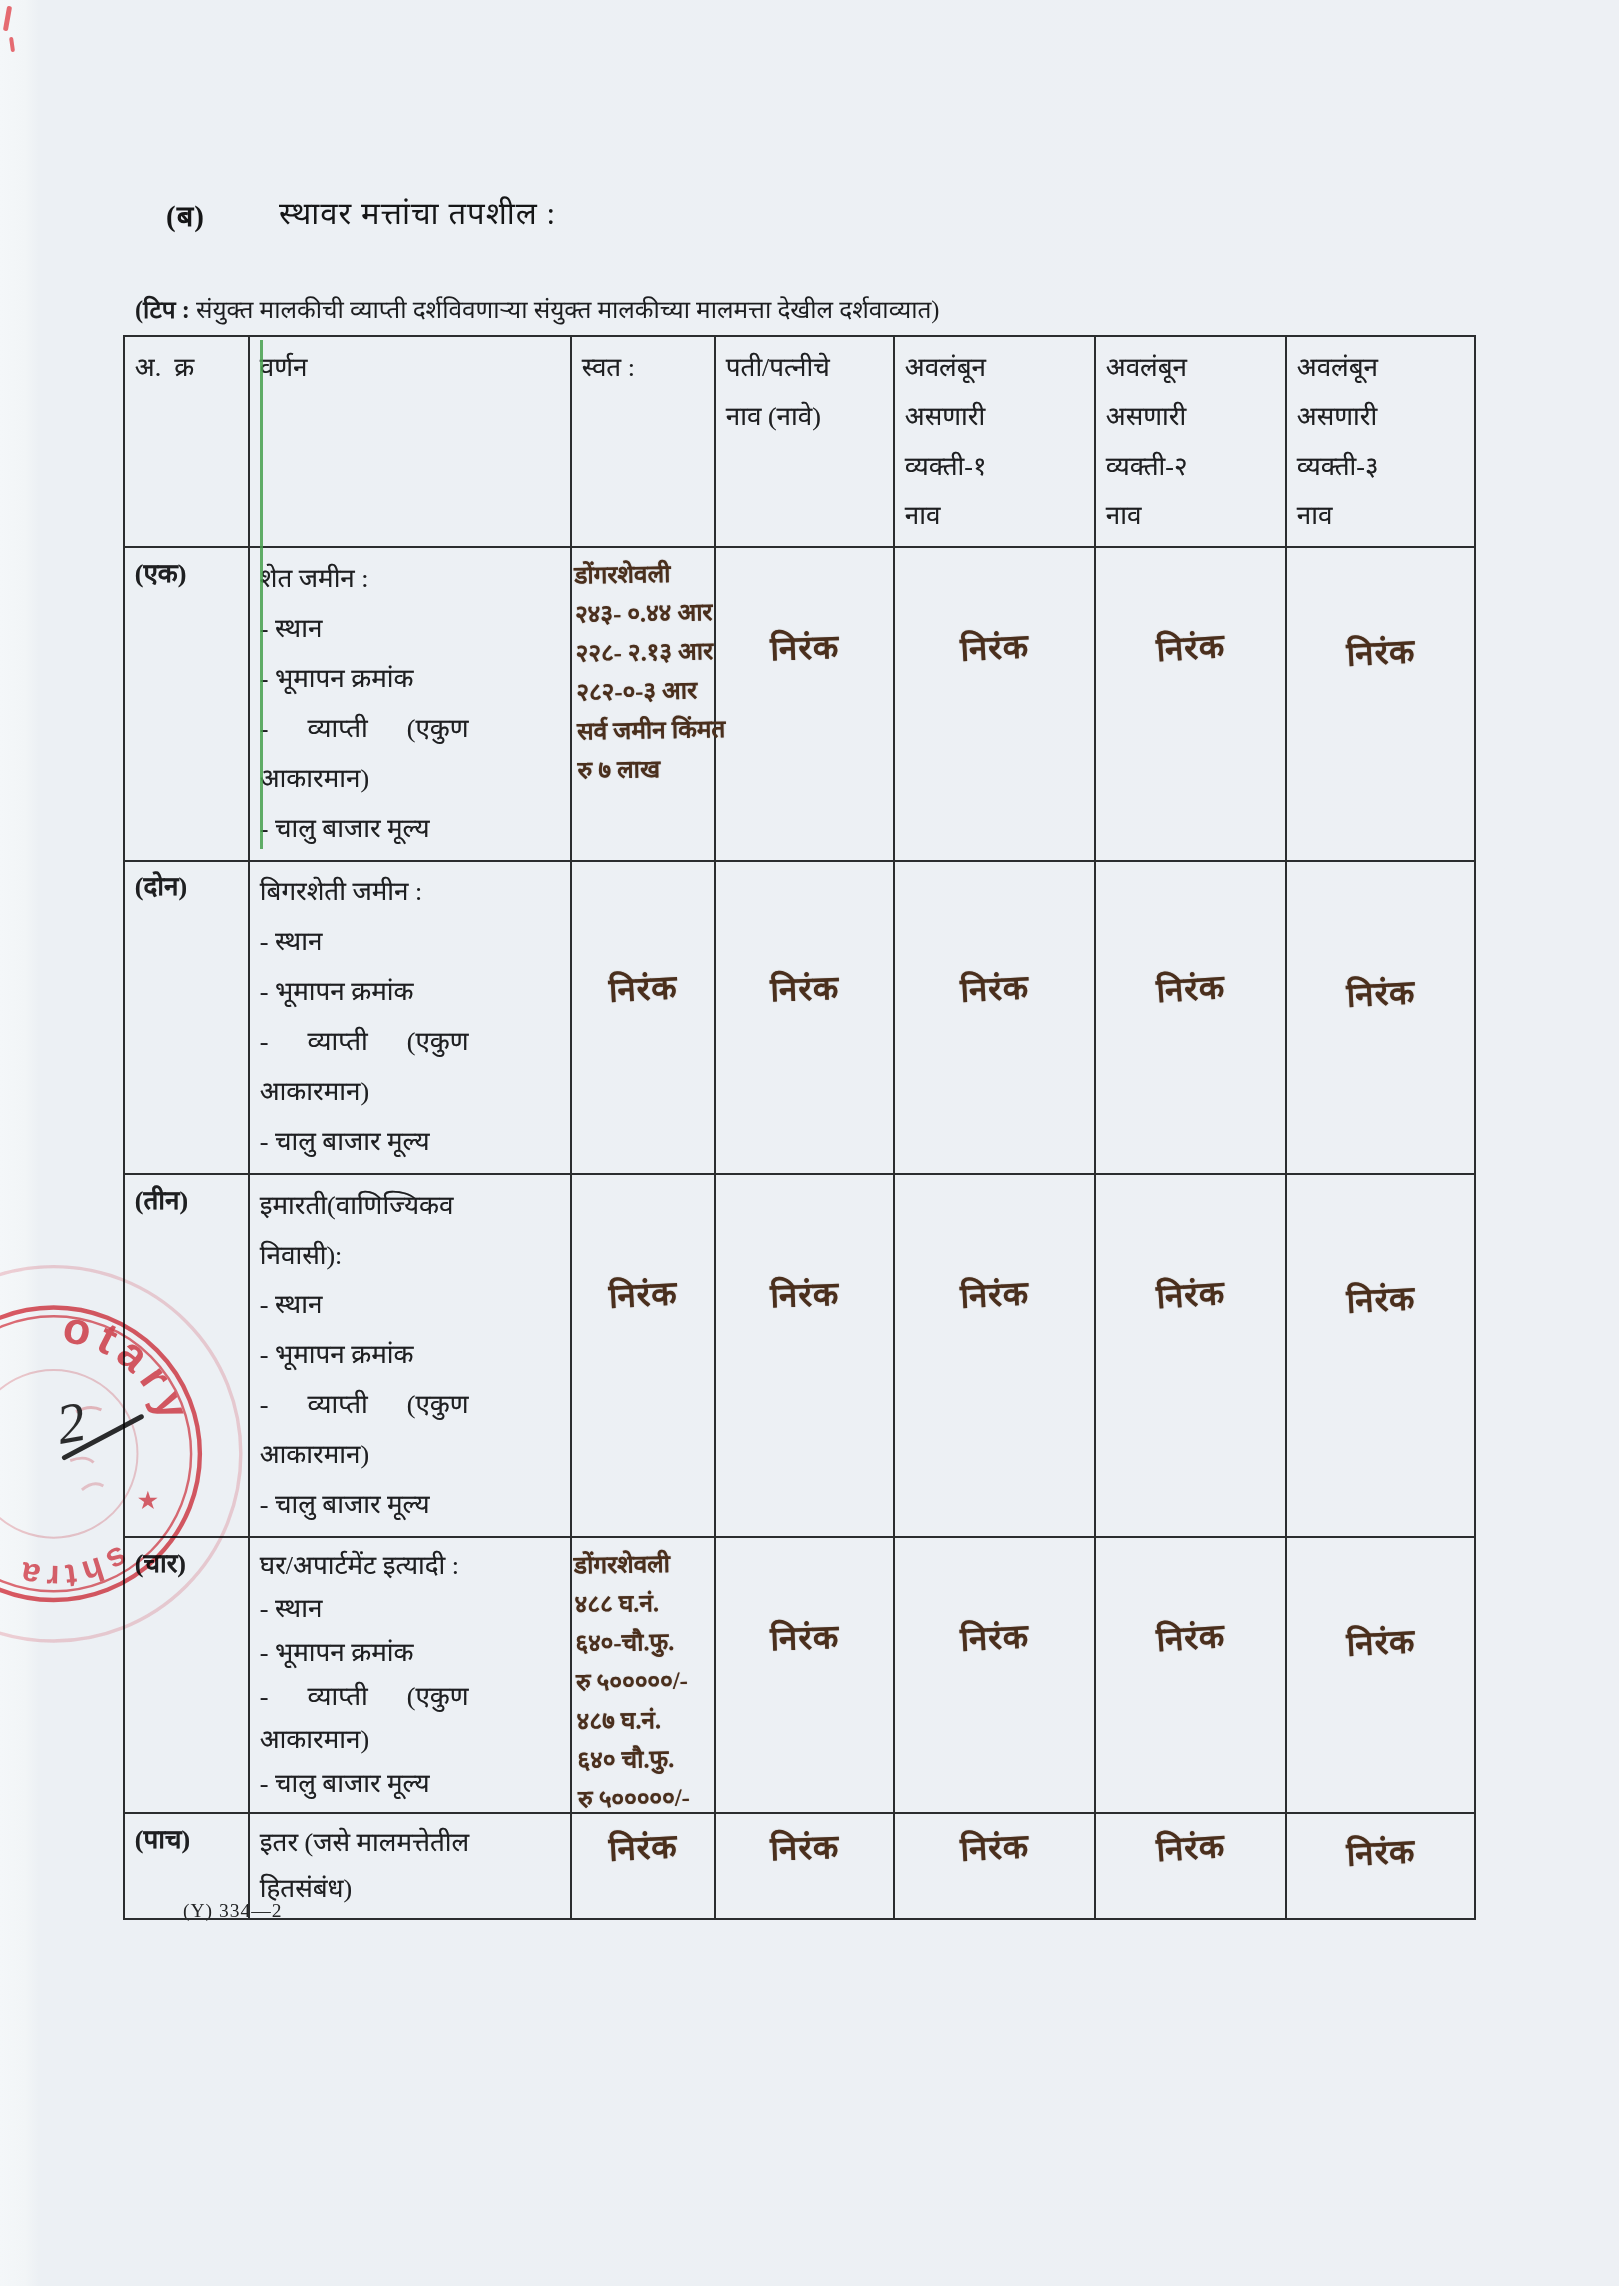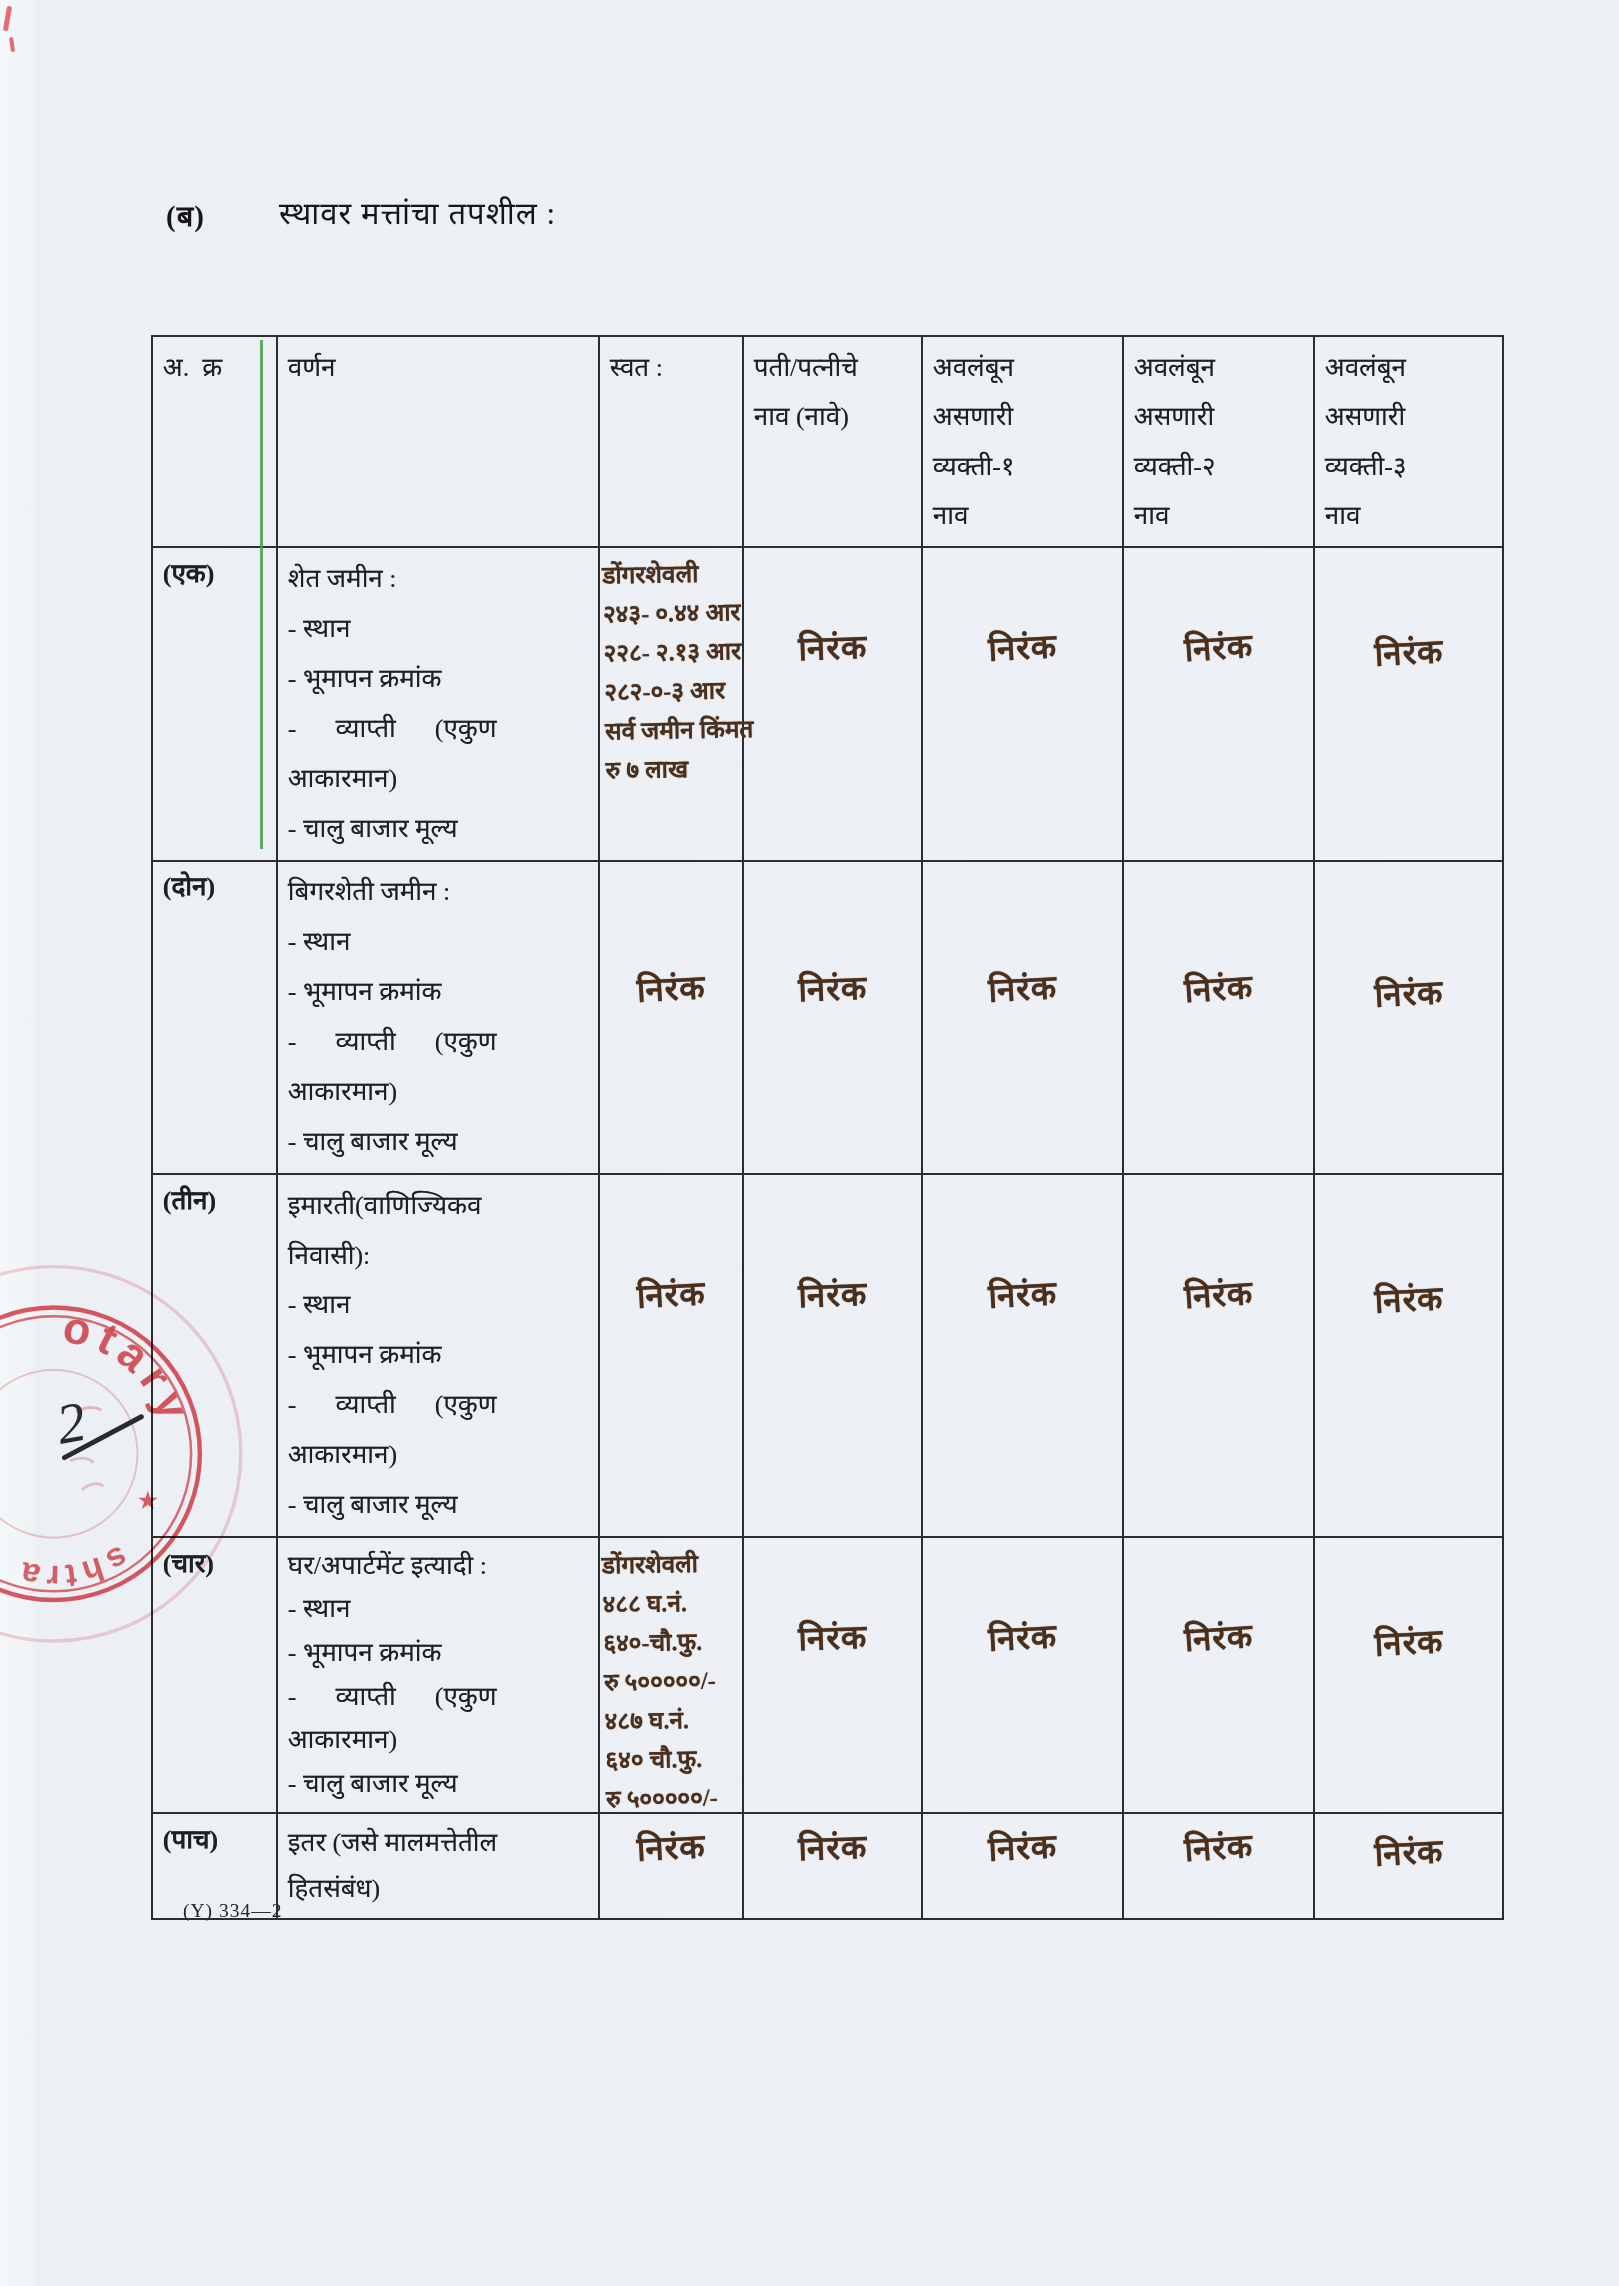"(टिप : संयुक्त मालकीची व्याप्ती" div.note-line { html: none -> <div><span>(टिप :</span><span> संयुक्त मालकीची व्याप्ती दर्शविवणाऱ्या संयुक्त मालकीच्या मालमत्ता देखील दर्शवाव्यात)</span></div> }
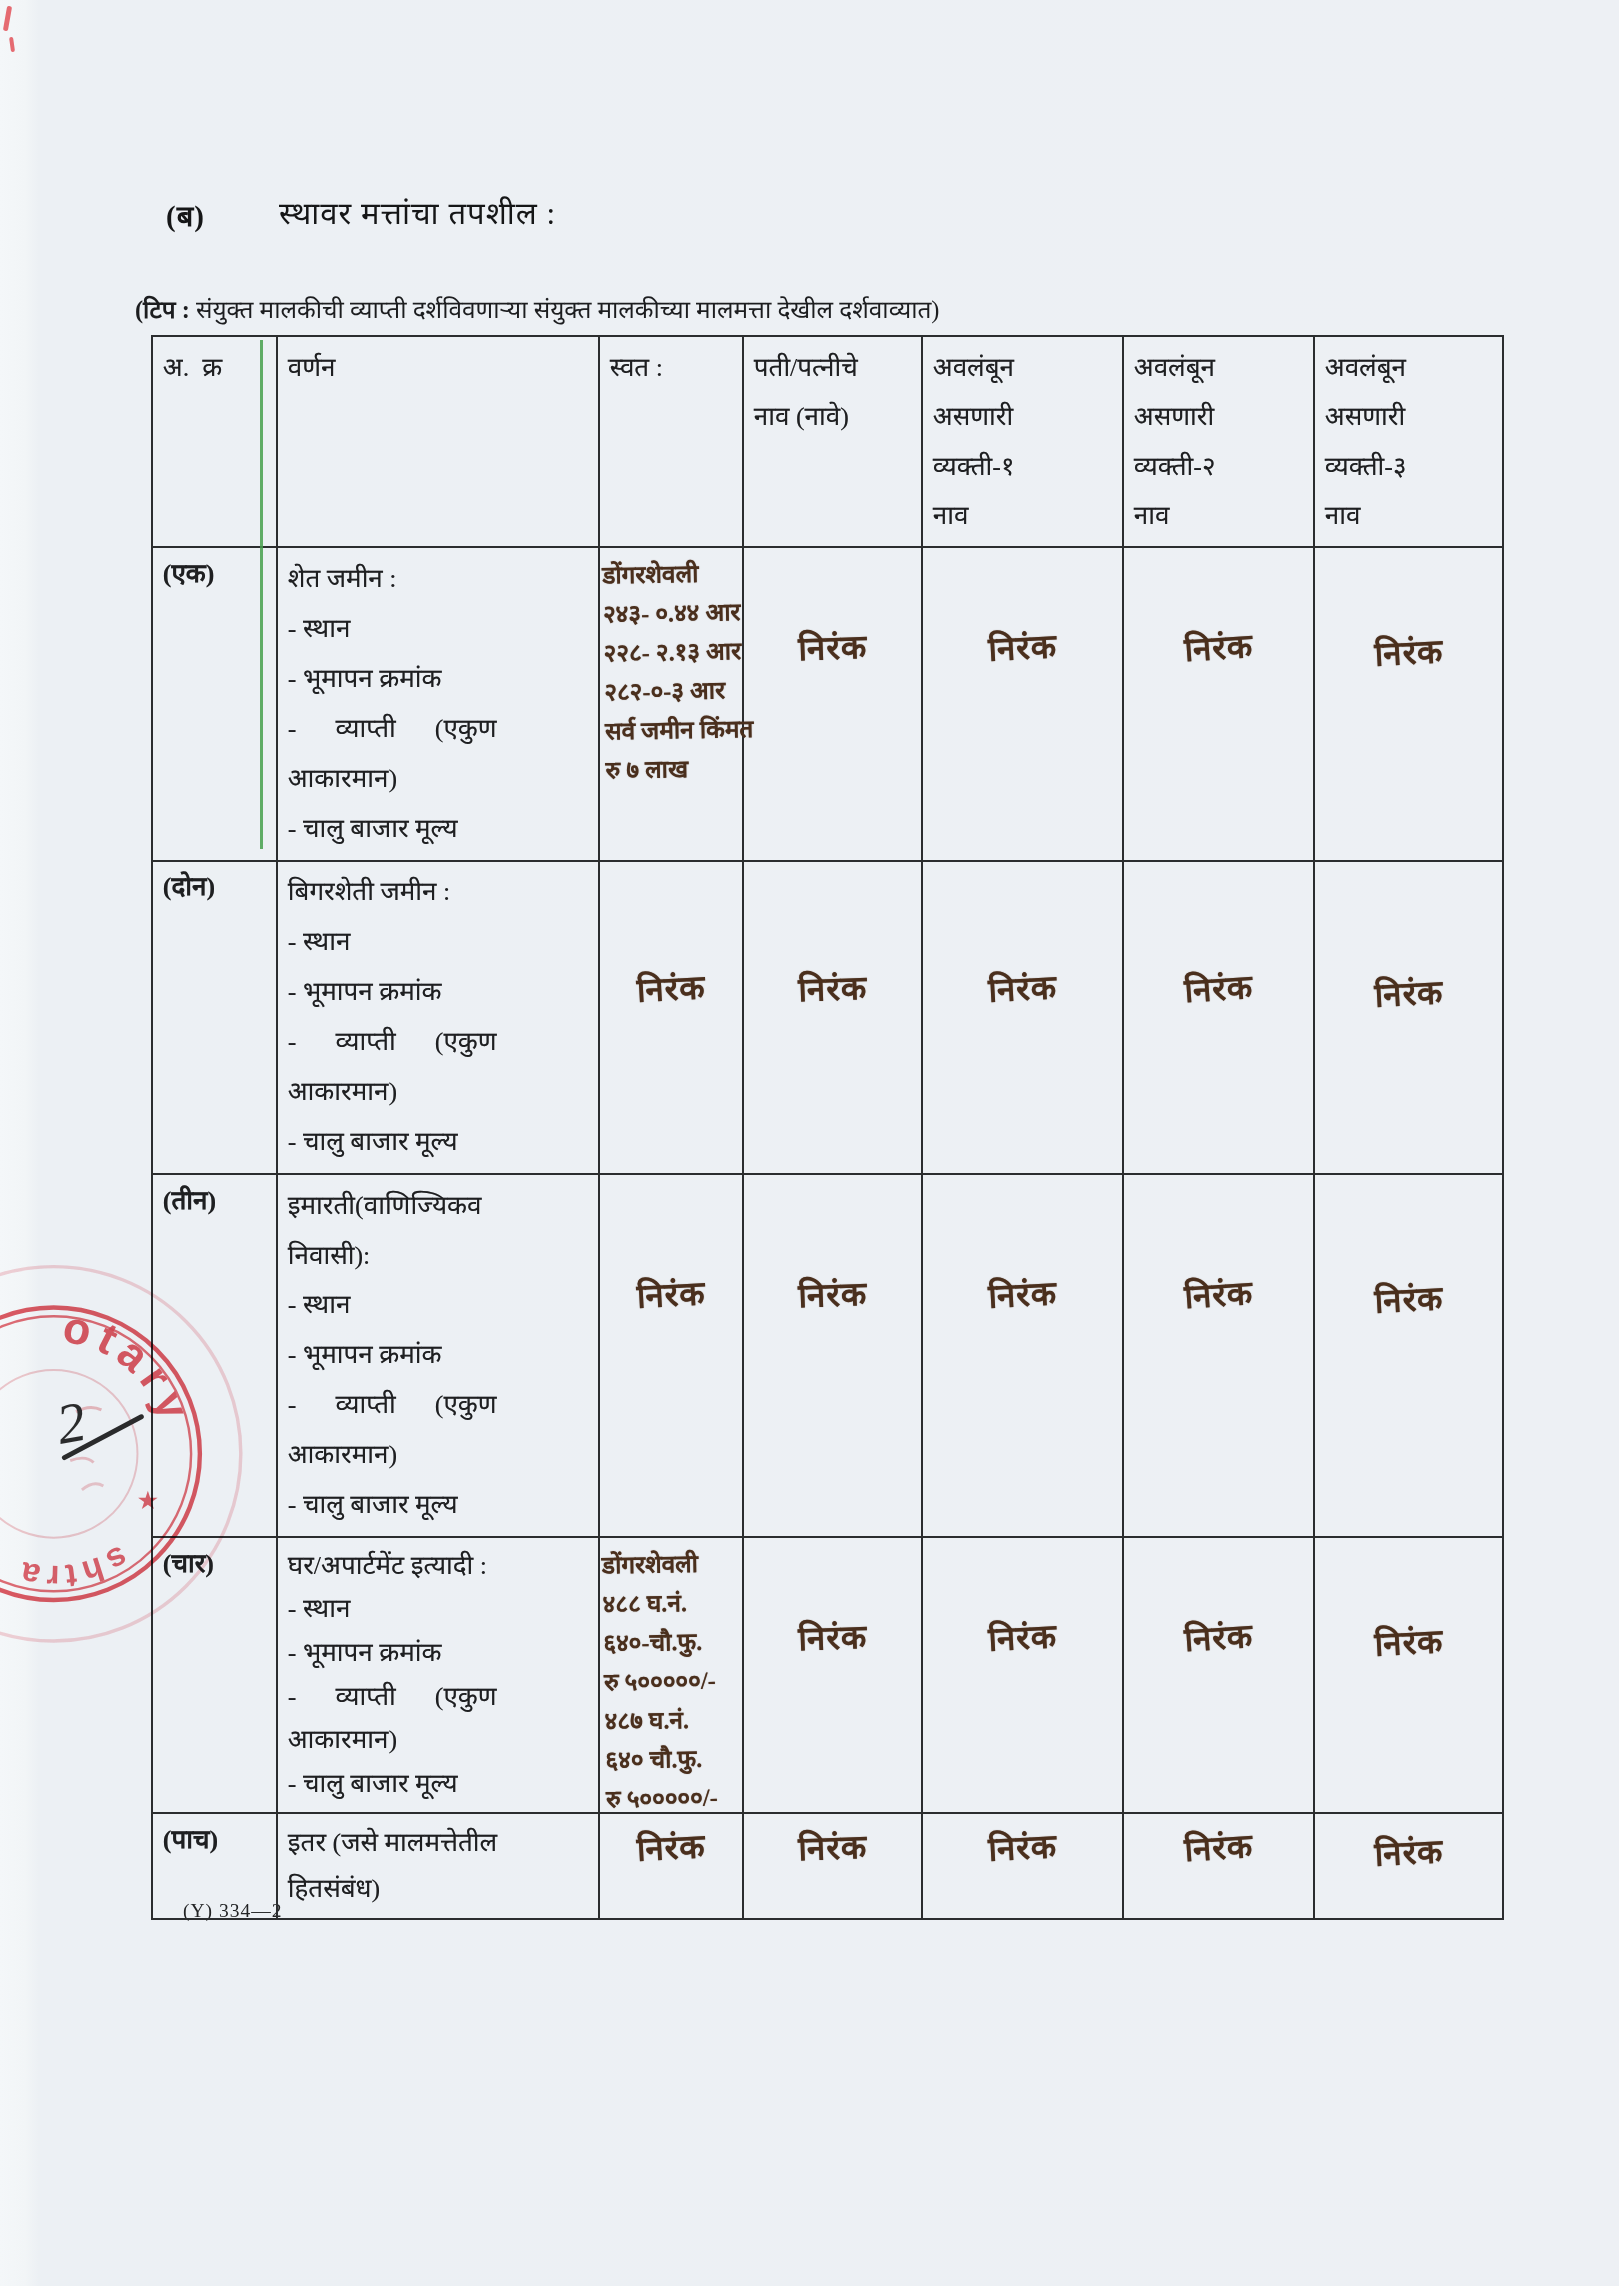"अ. क्र" table.form { left: 151px -> 123px }
